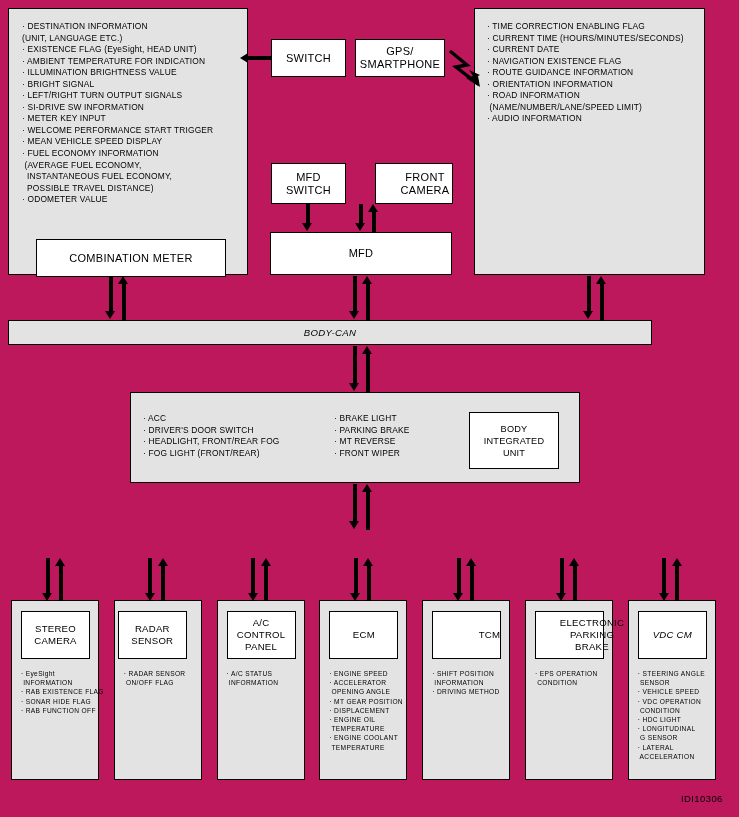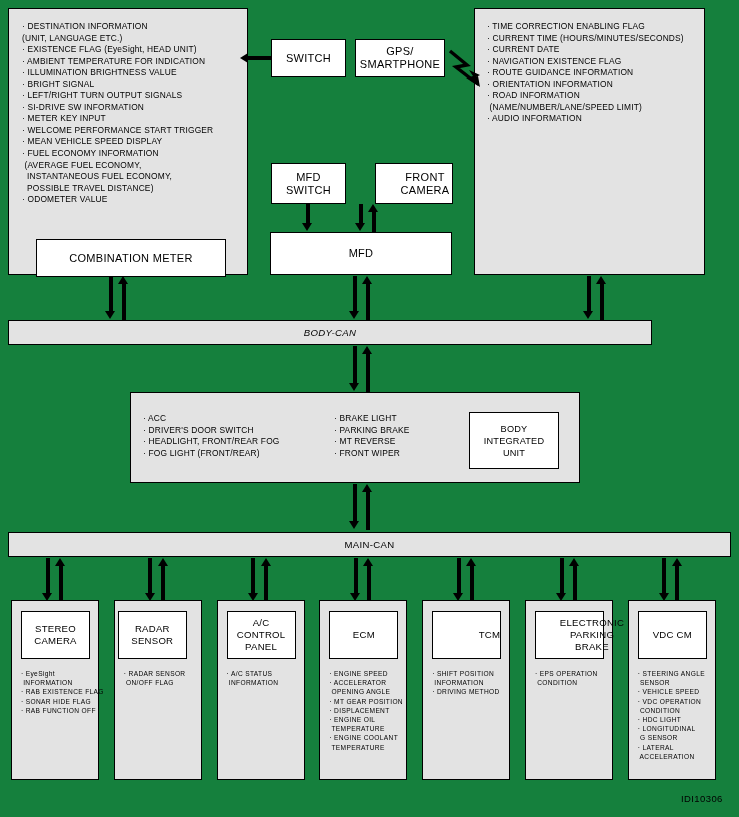"· DESTINATION INFORMATION" #canvas { background: #15803d -> #be185d }
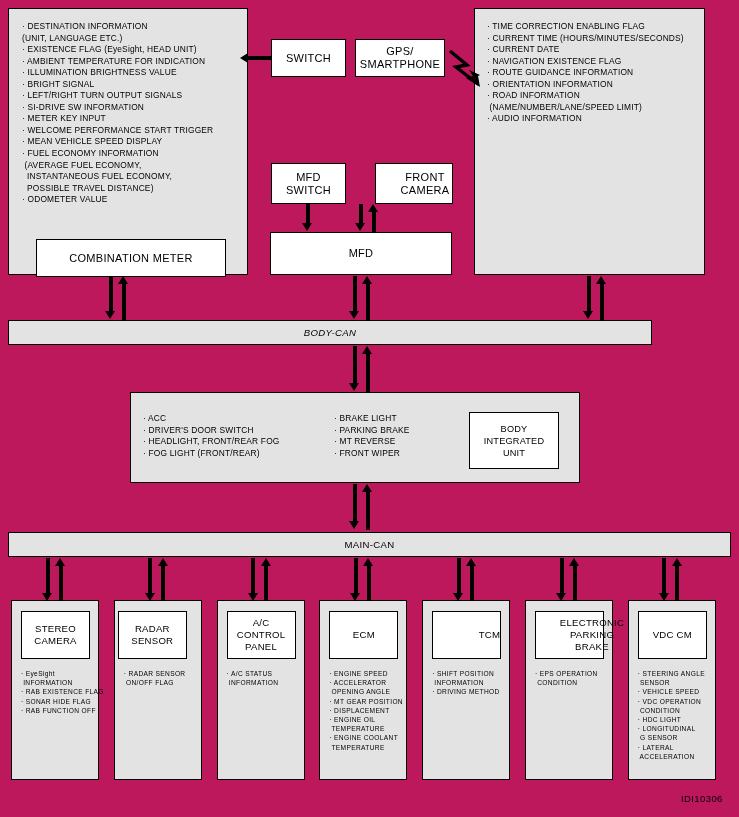"MAIN-CAN" div.abs { html: <div> <span>MAIN-CAN</span> </div> -> none }
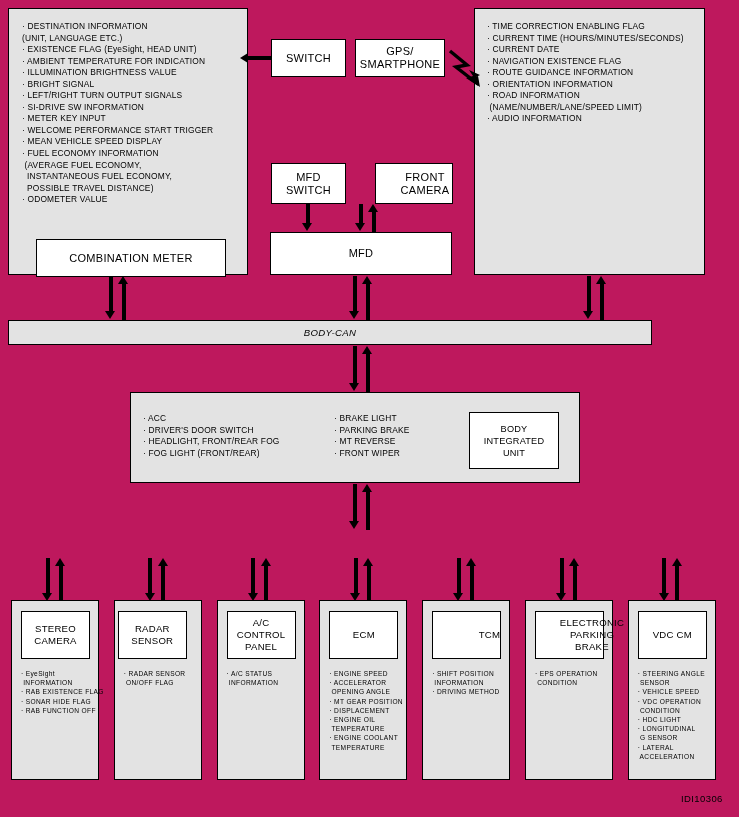"VDC CM" div.abs { font-style: none -> italic }
